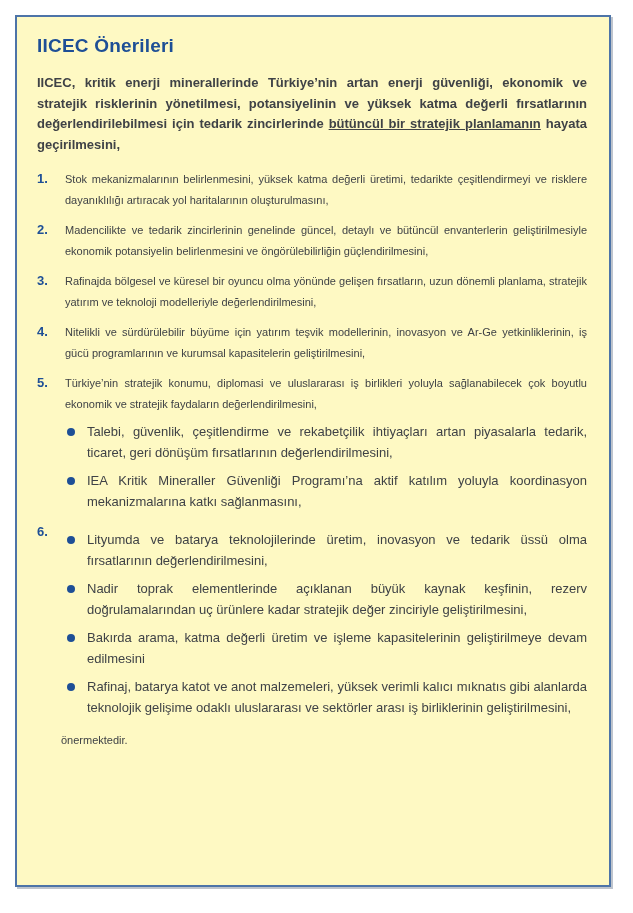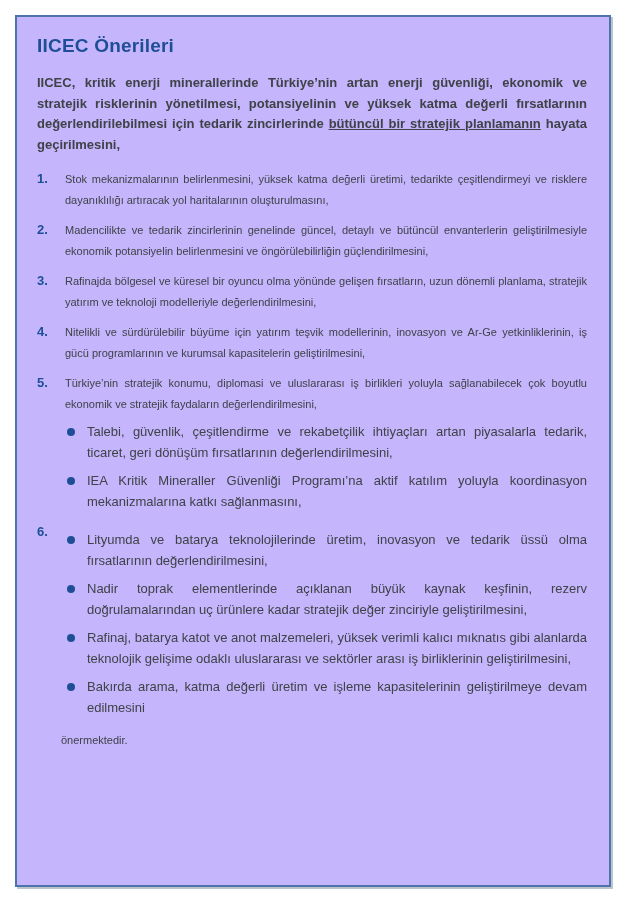"IICEC Önerileri" .box { background: #c4b5fd -> #fef9c3 }
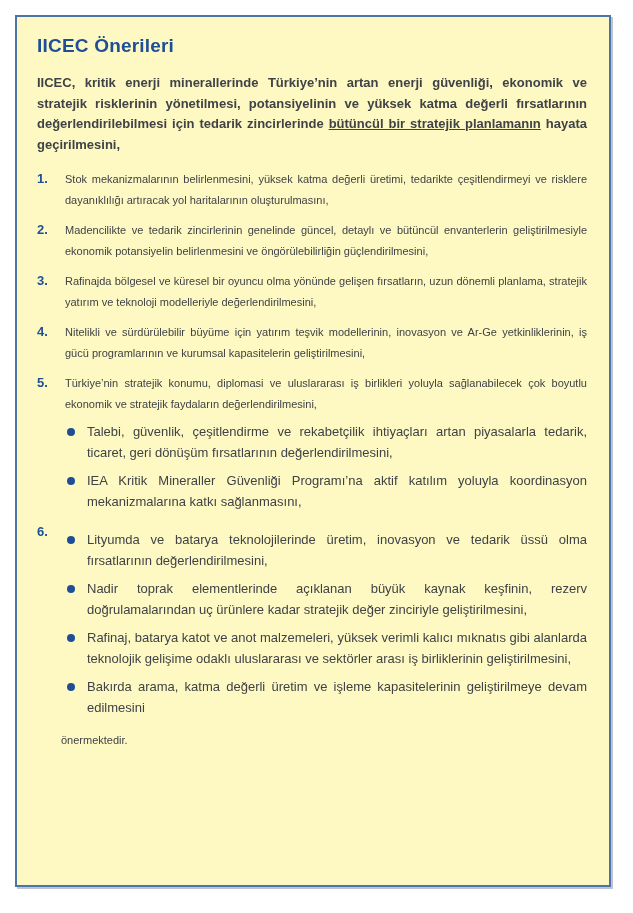"Rafinaj, batarya katot ve anot" div.bullet { order: before "Bakırda arama, katma değerli üretim" -> after "Bakırda arama, katma değerli üretim" }
